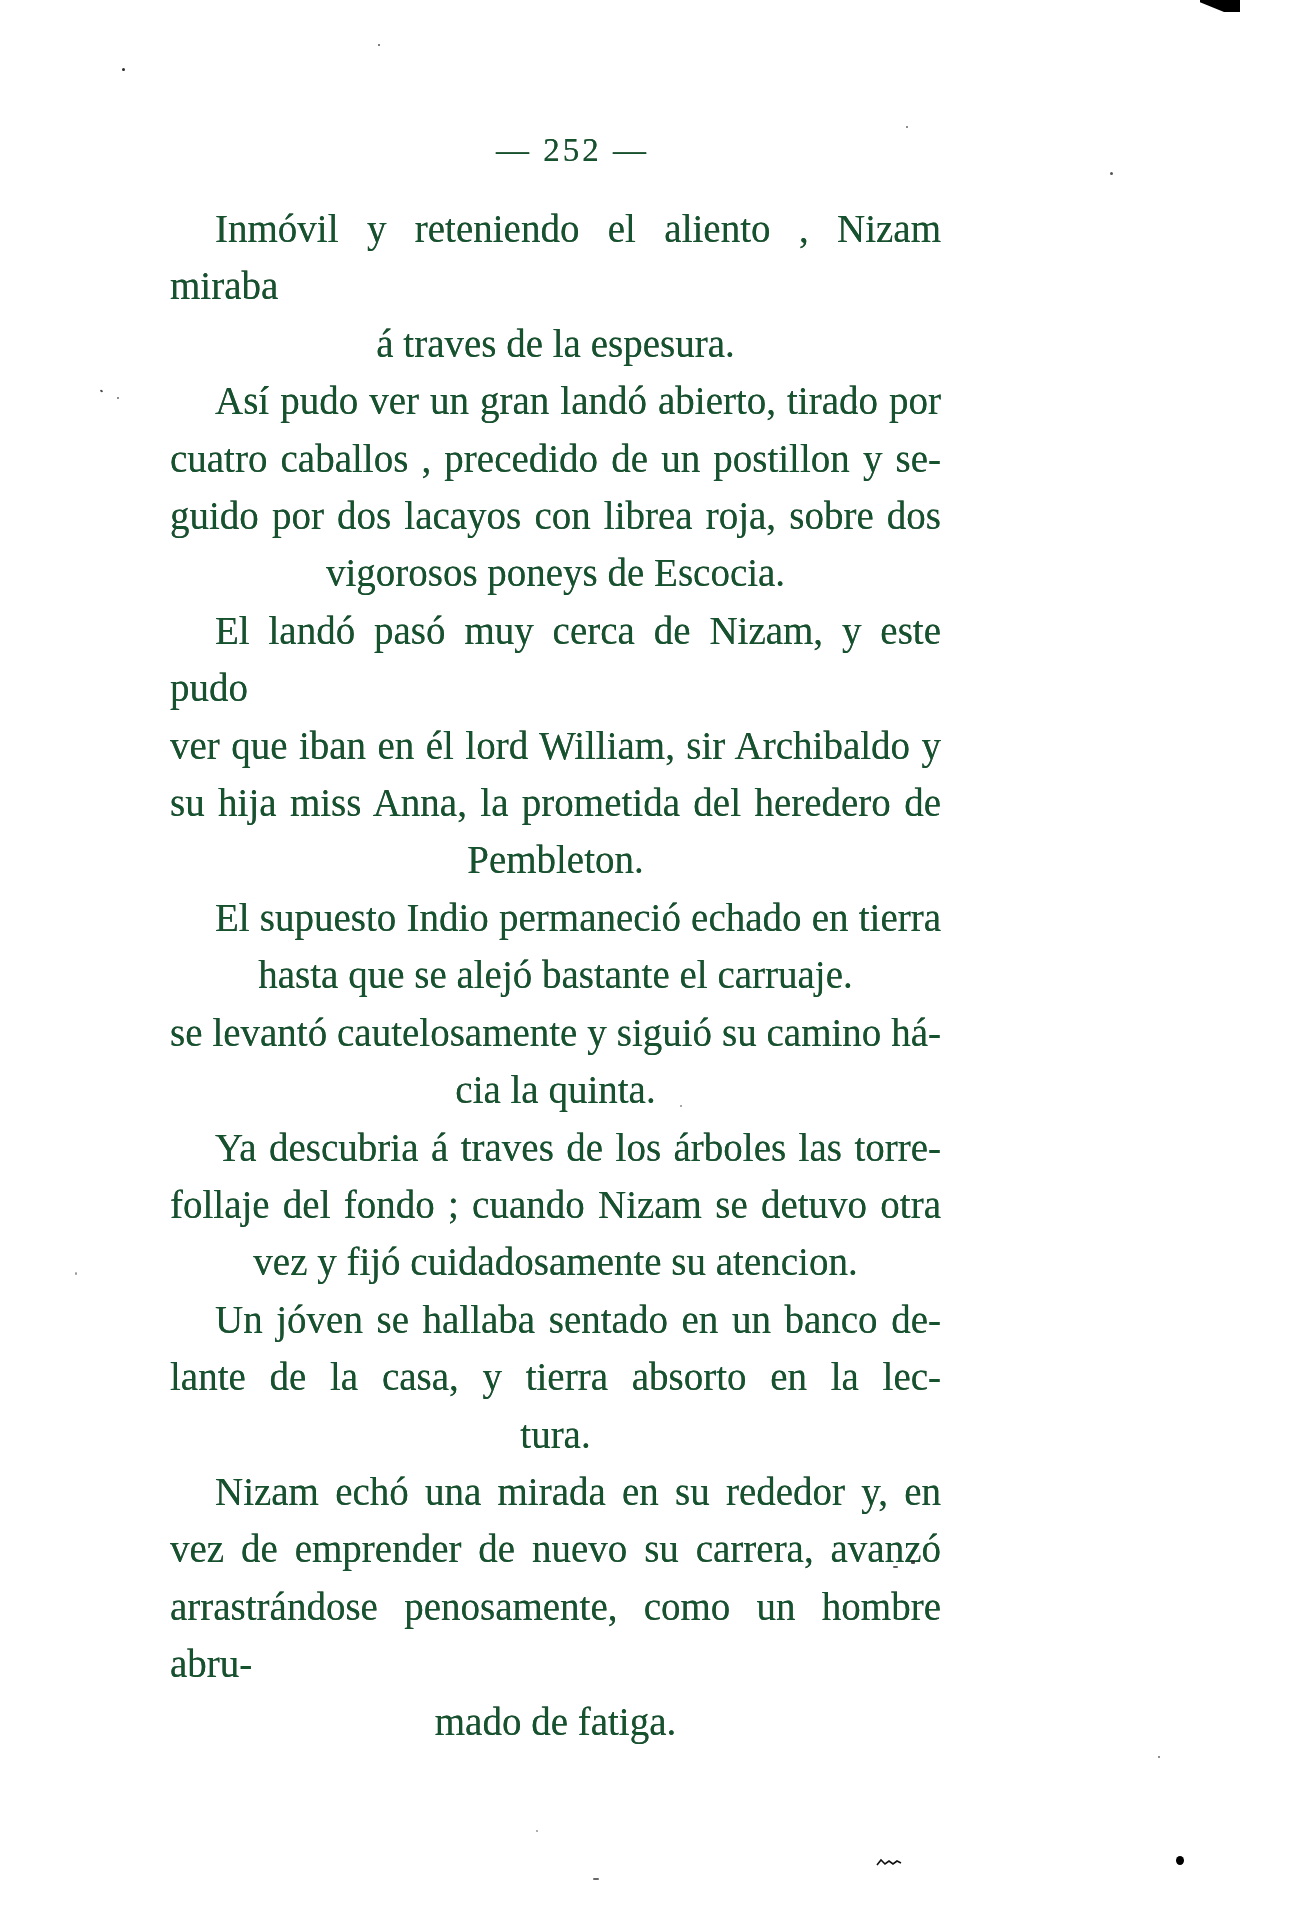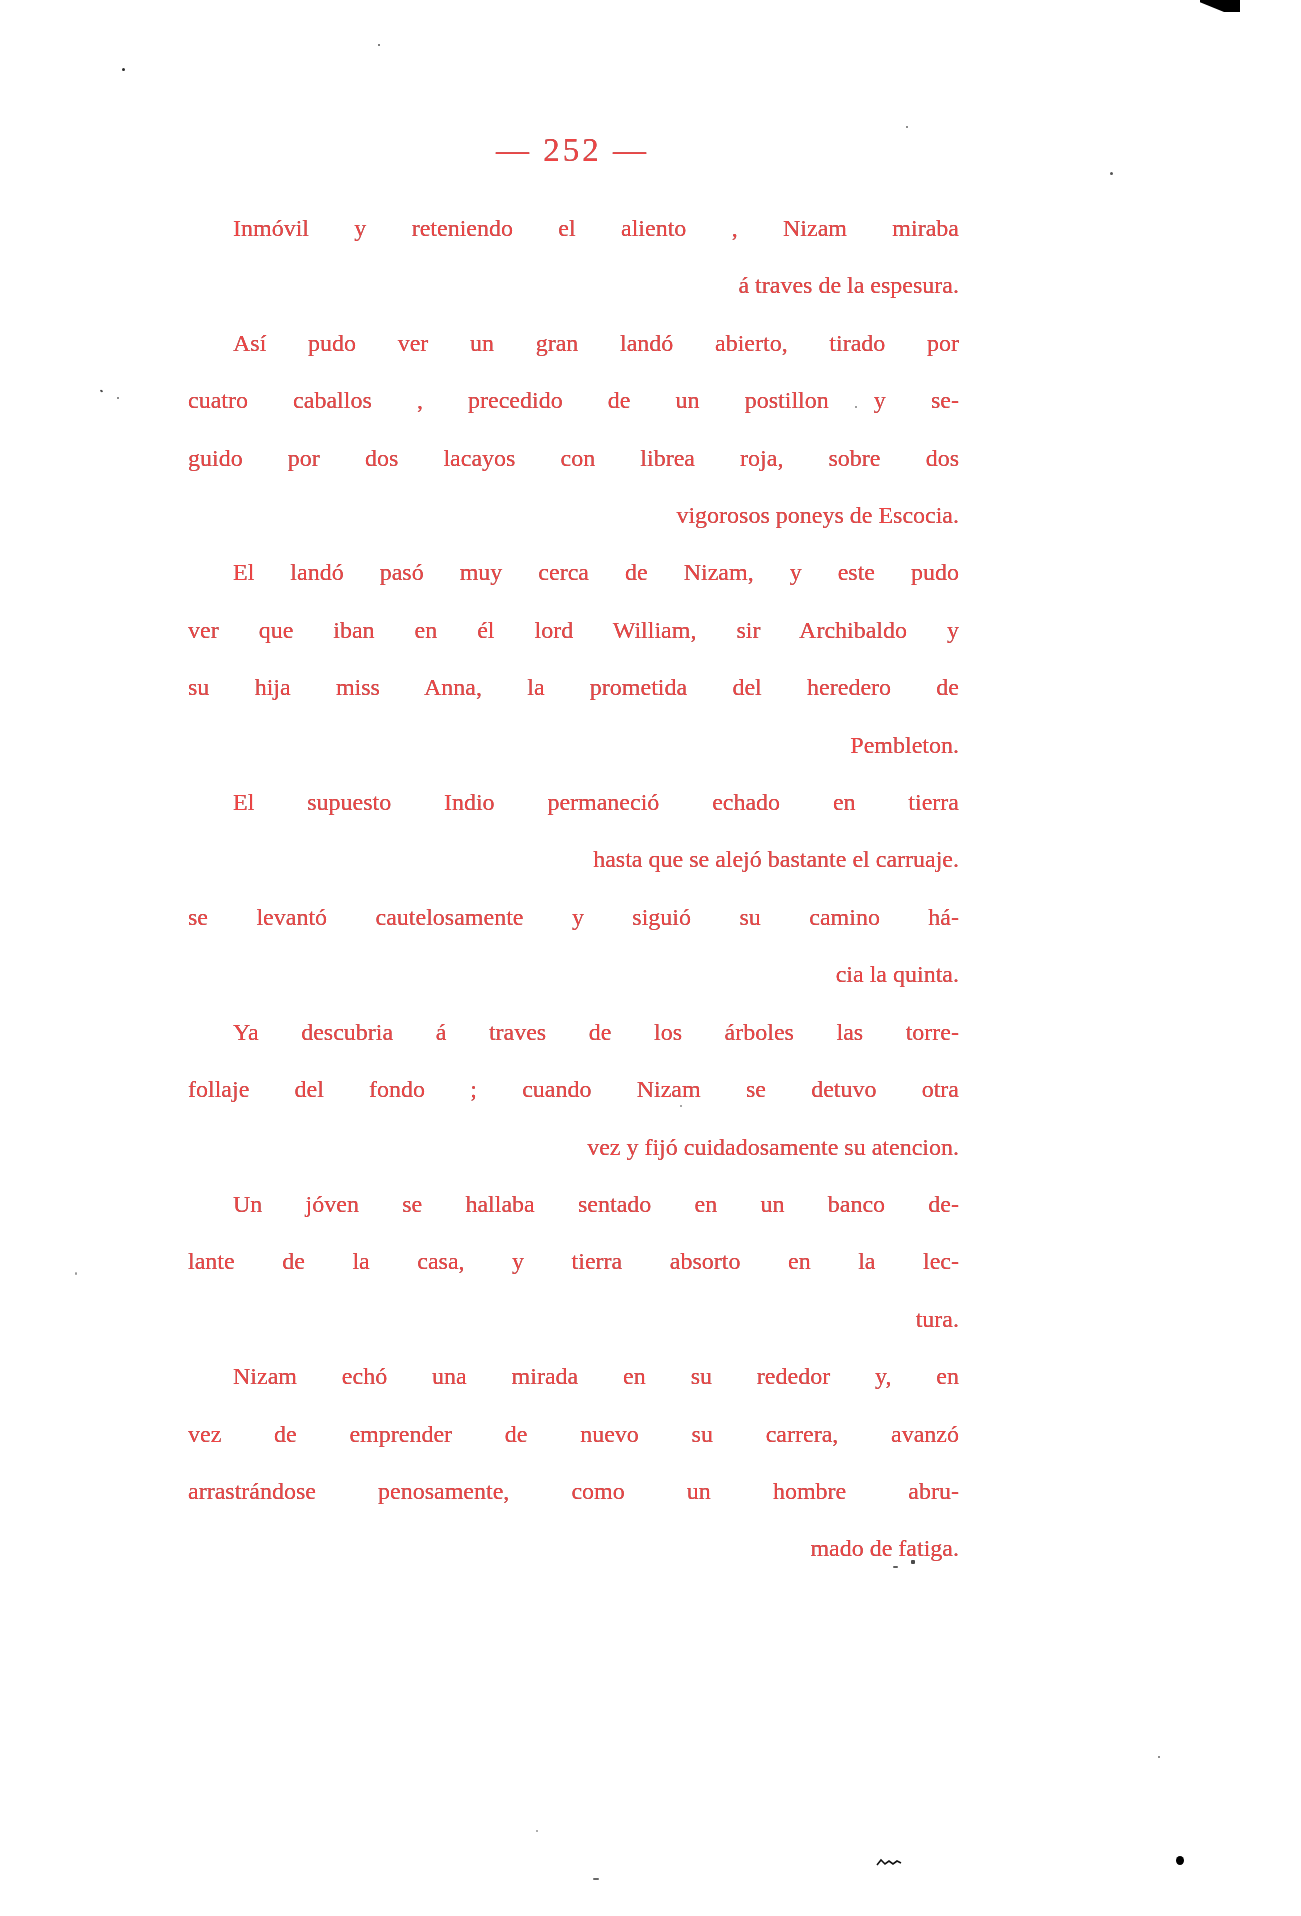"— 252 —" .page { color: #ef4444 -> #14532d }
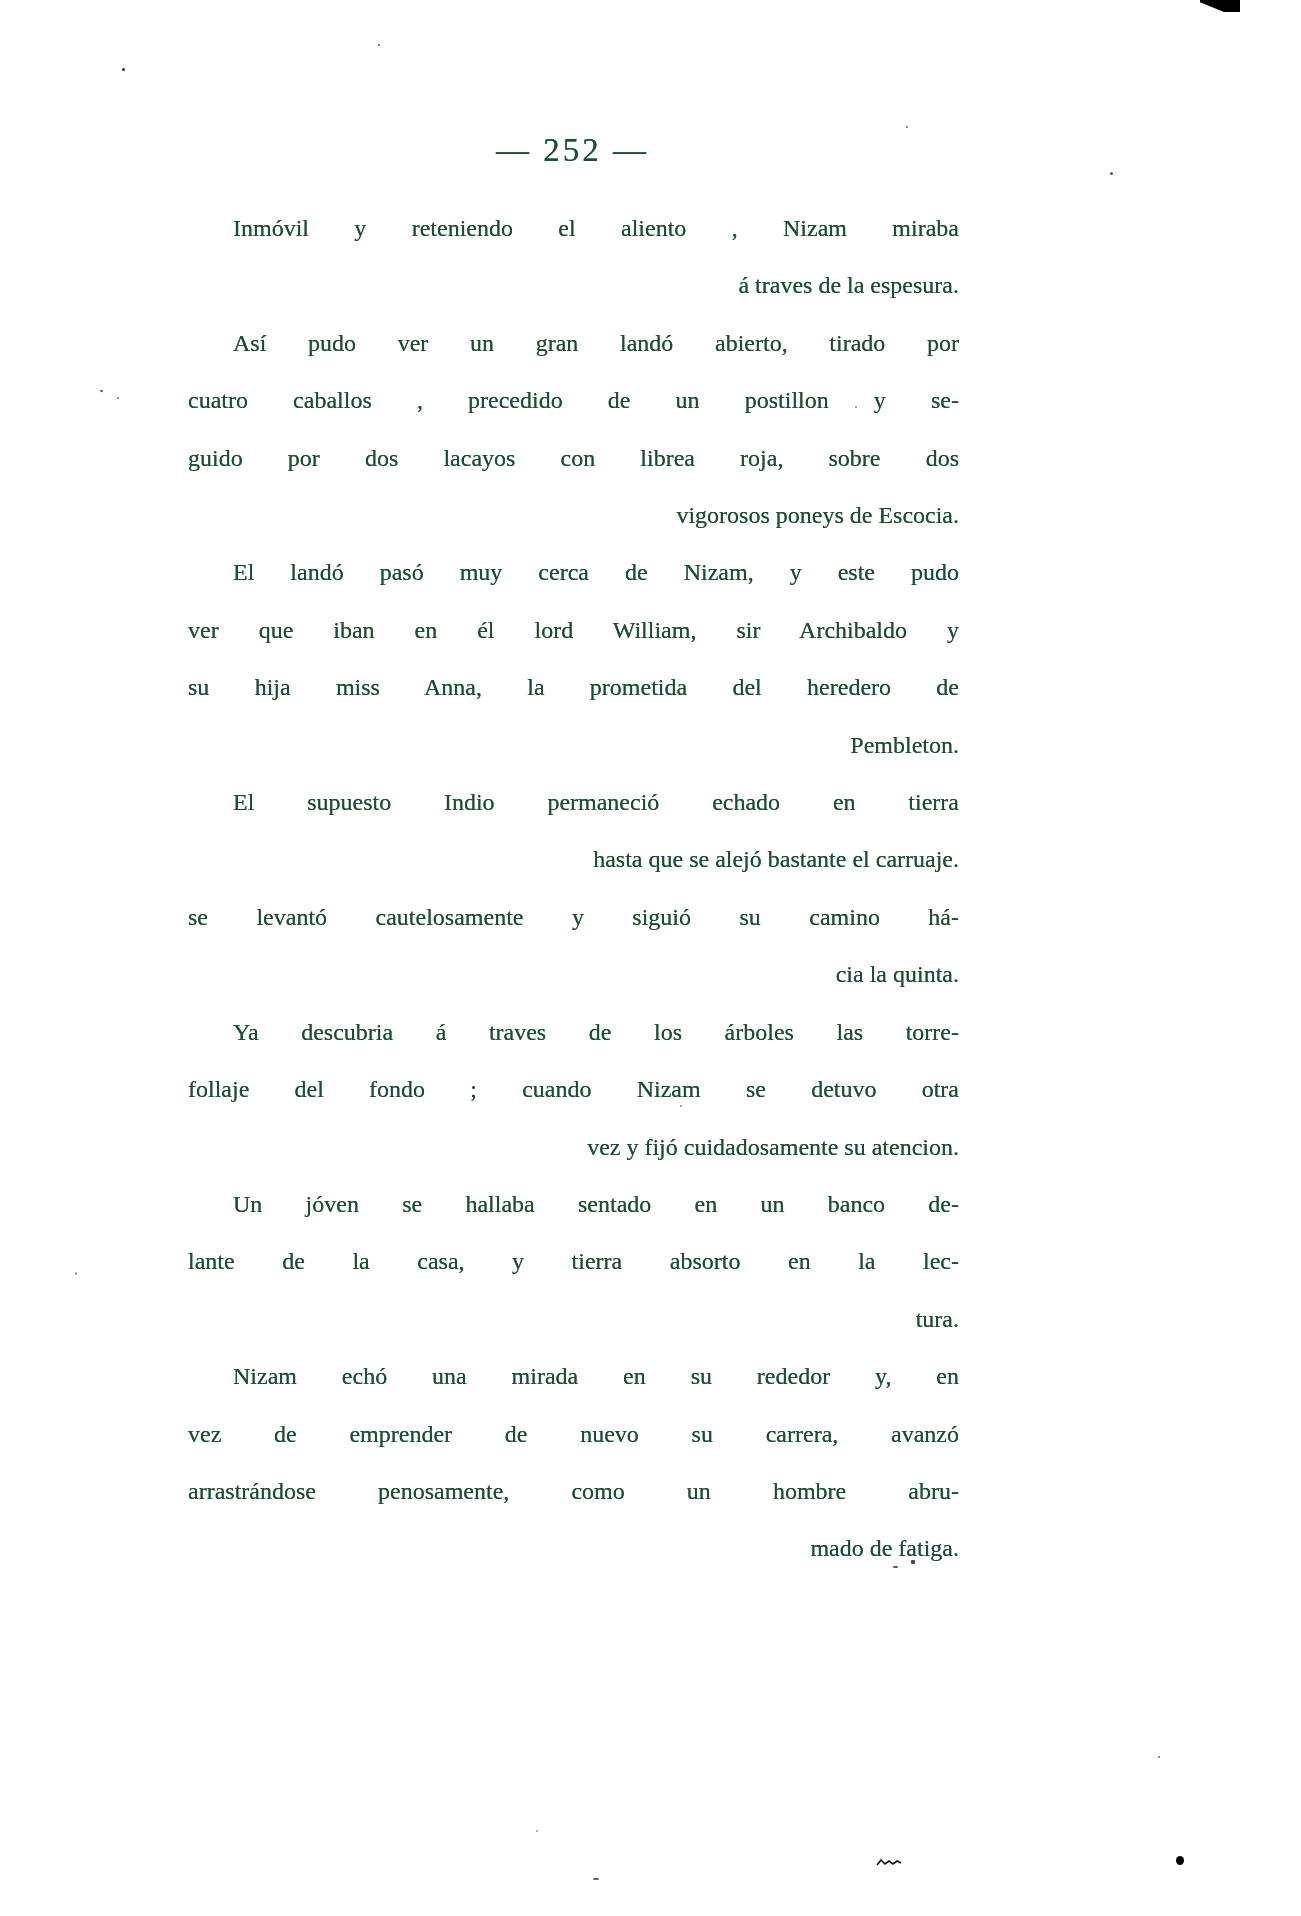"Inmóvil y reteniendo el aliento" .text-block { font-size: 24px -> 39px; left: 188px -> 170px }
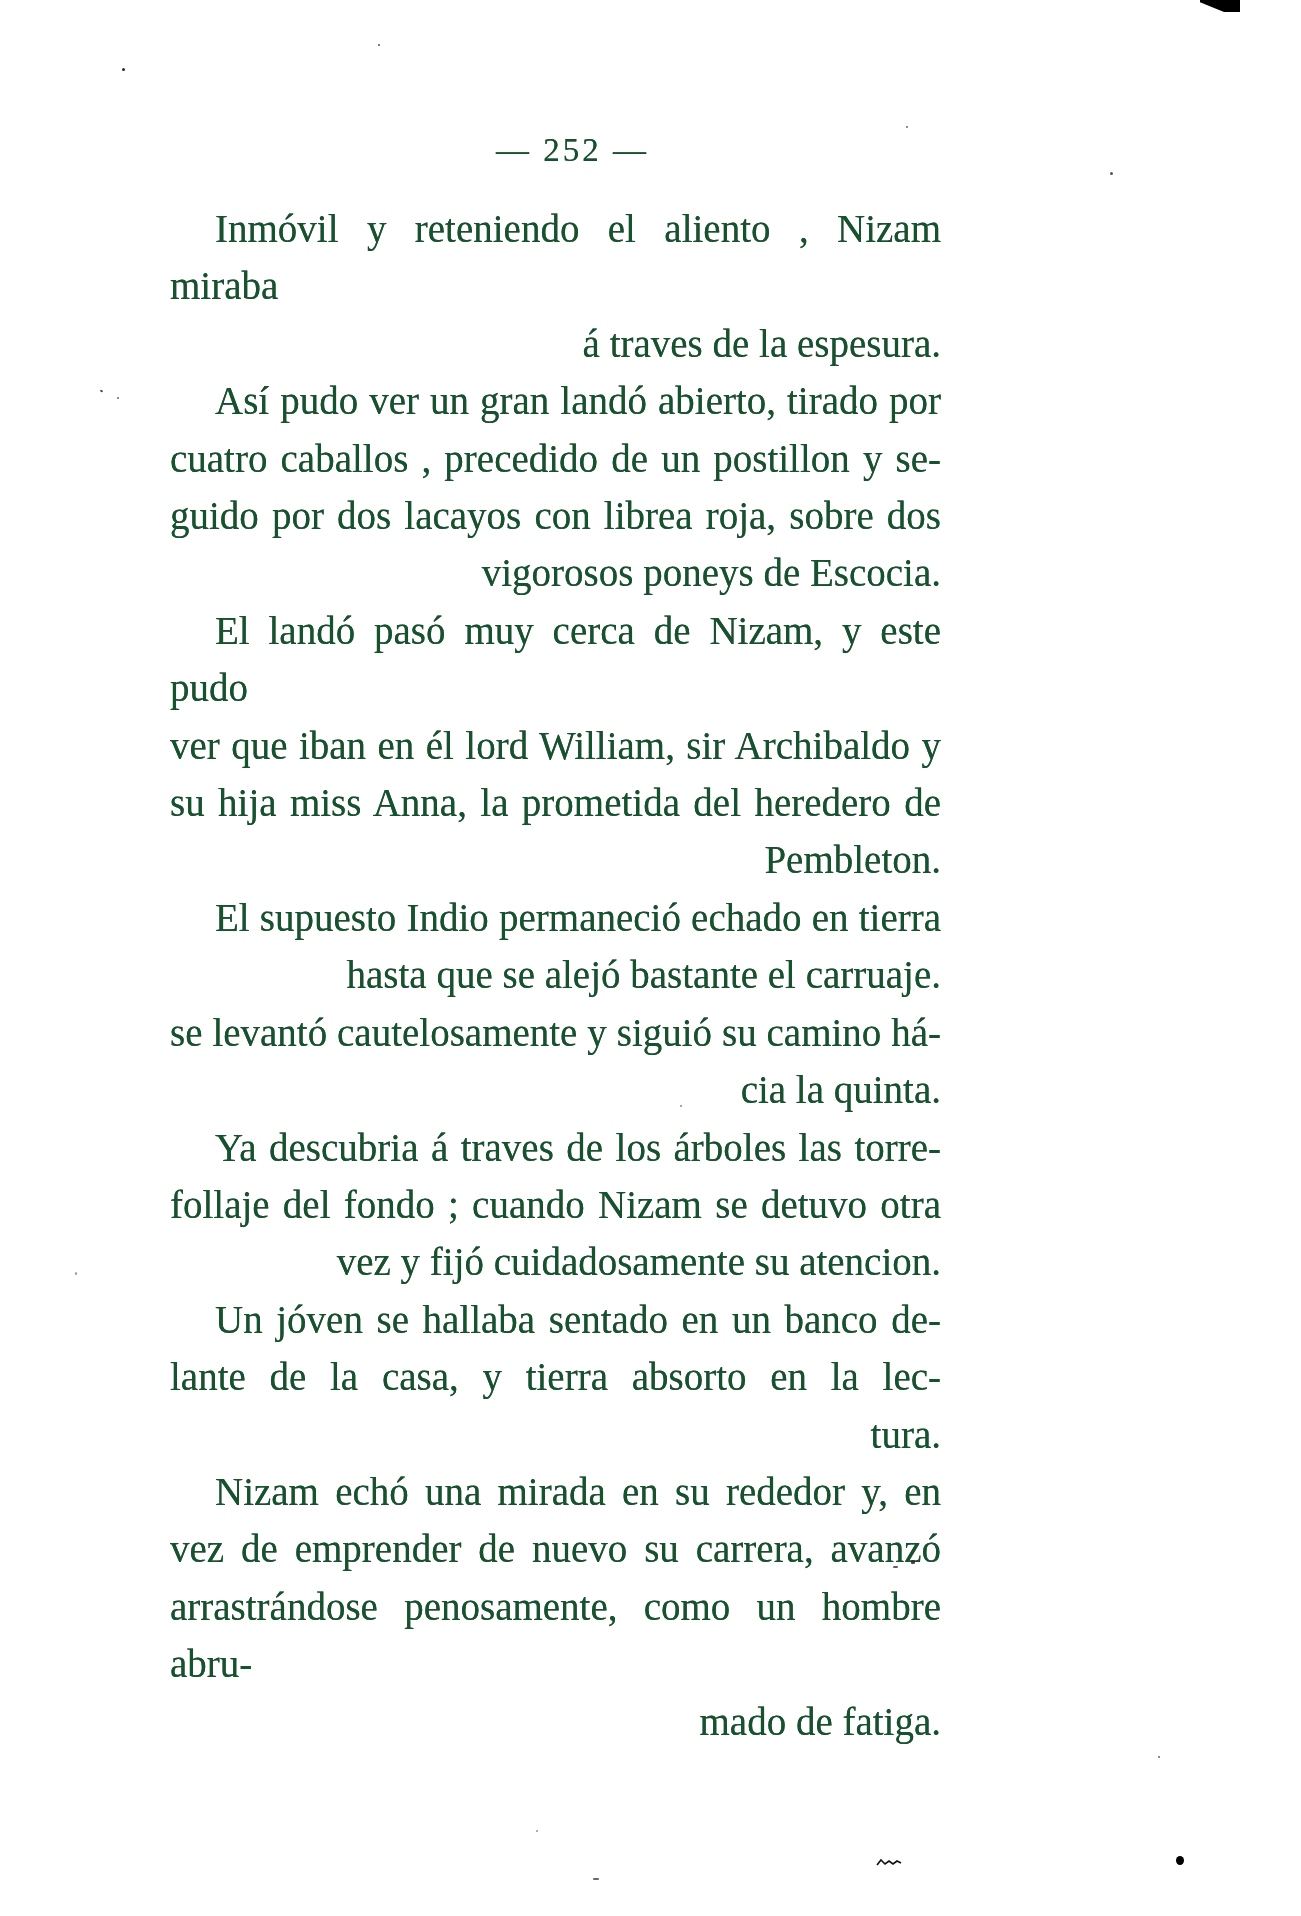"á traves de la espesura." .line { text-align: right -> center }
